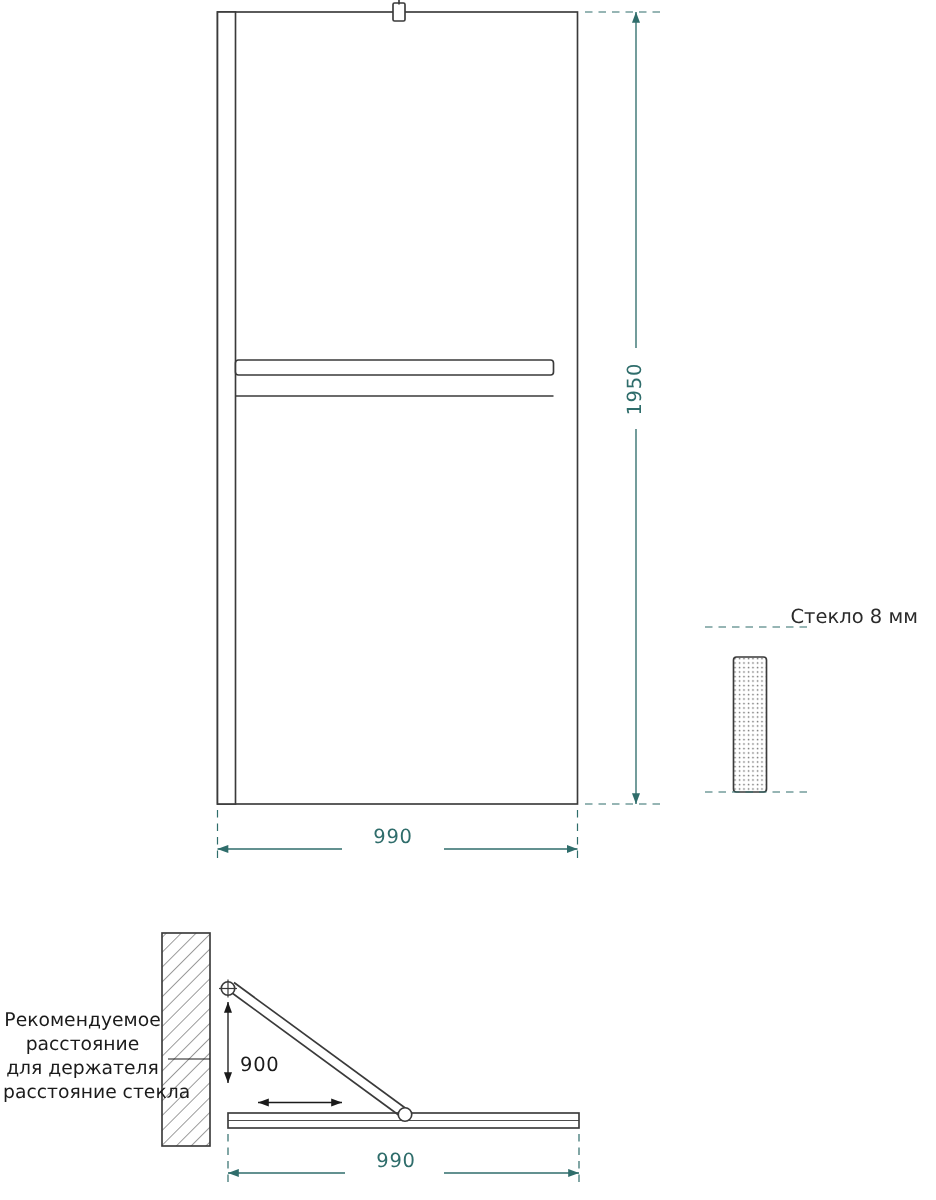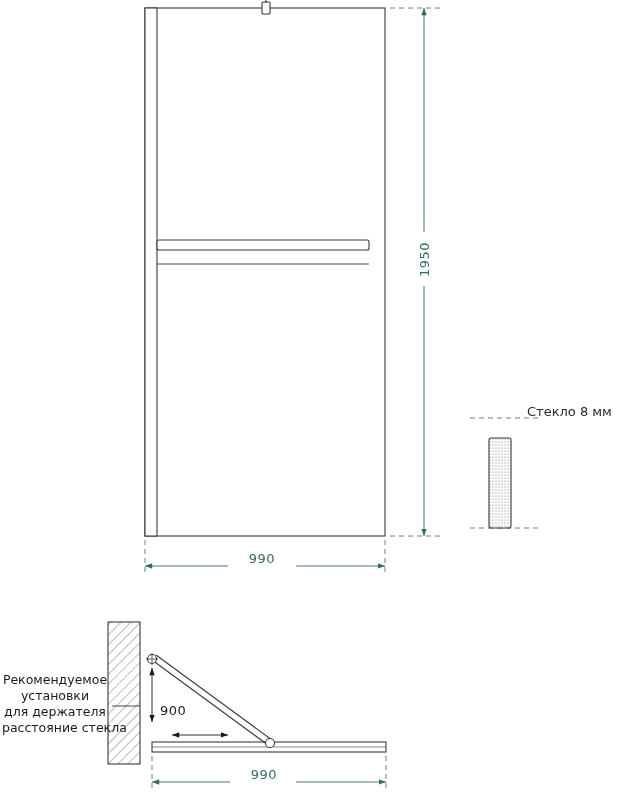"установки" div.labeltext { text: установки -> расстояние }
